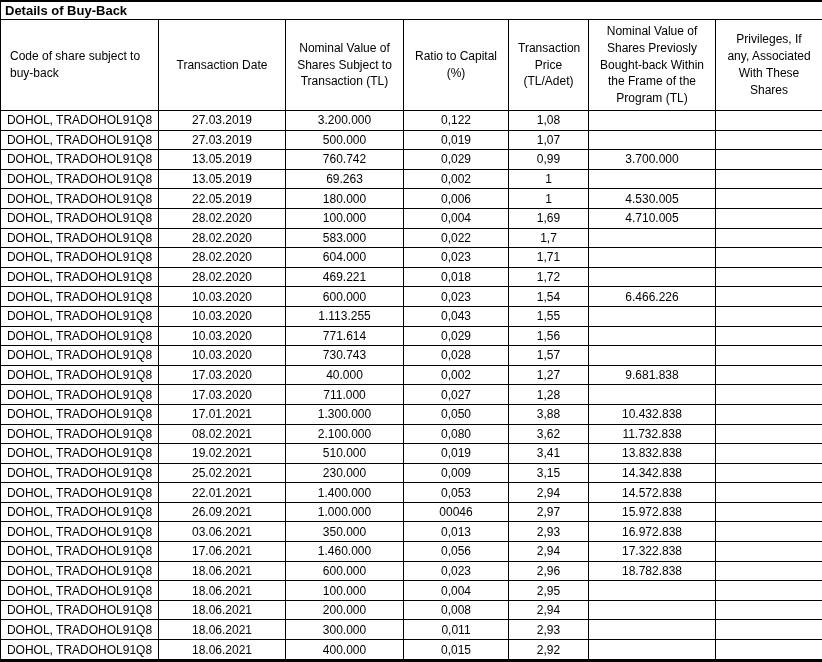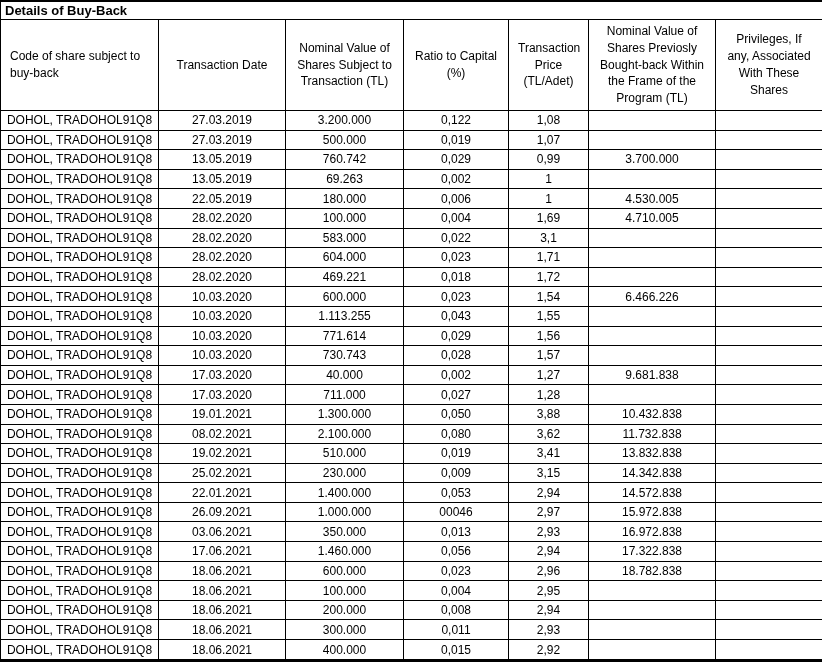"3,1" td.center { text: 3,1 -> 1,7 }
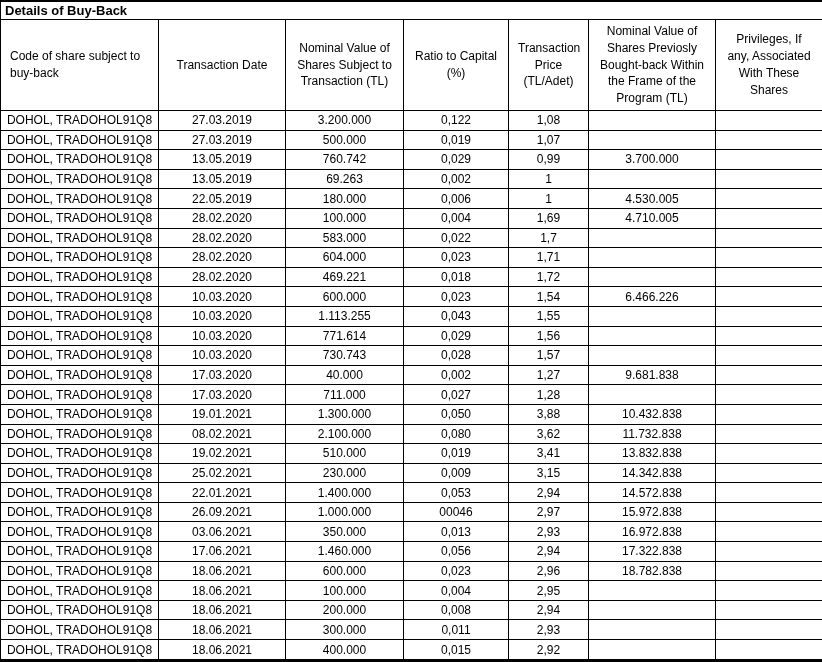"19.01.2021" td.center { text: 19.01.2021 -> 17.01.2021 }
